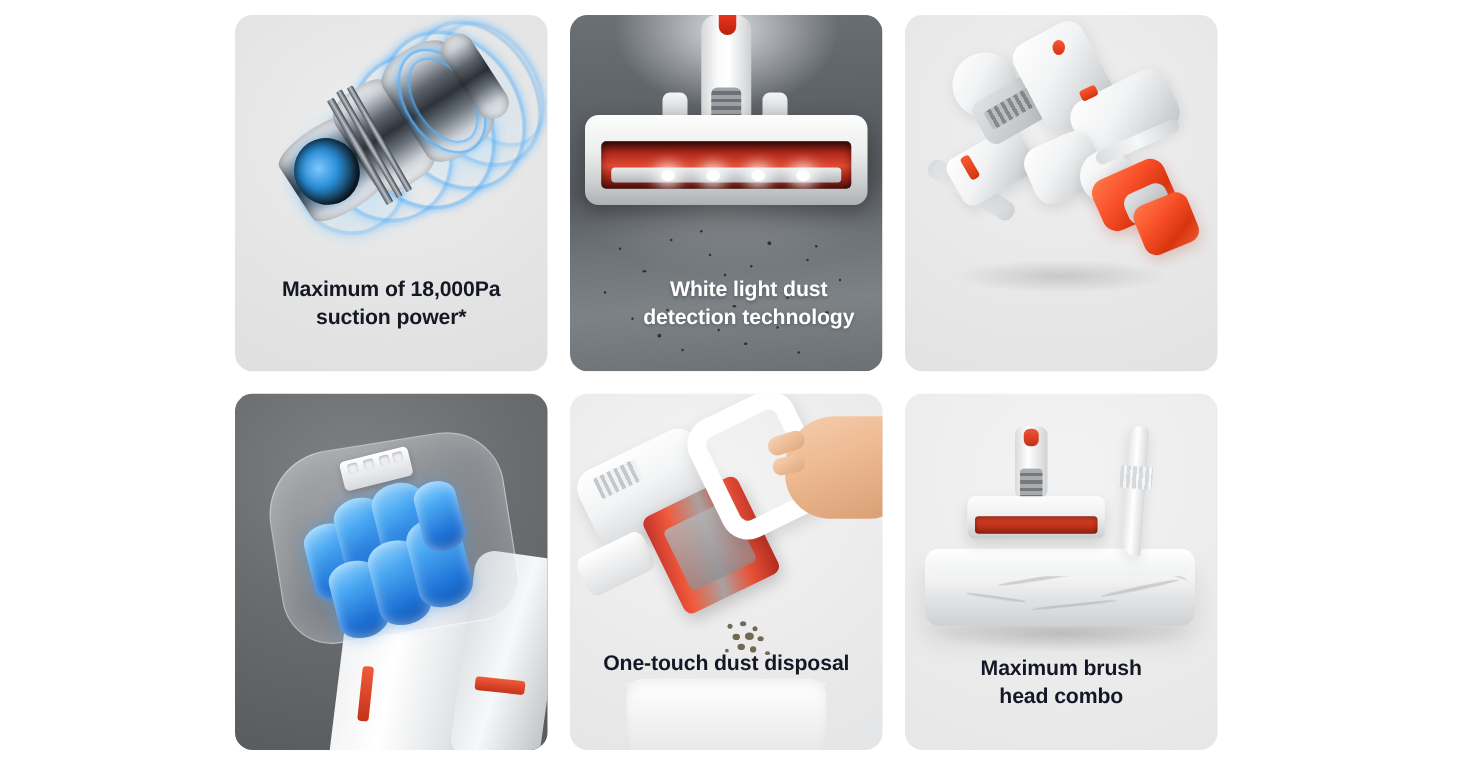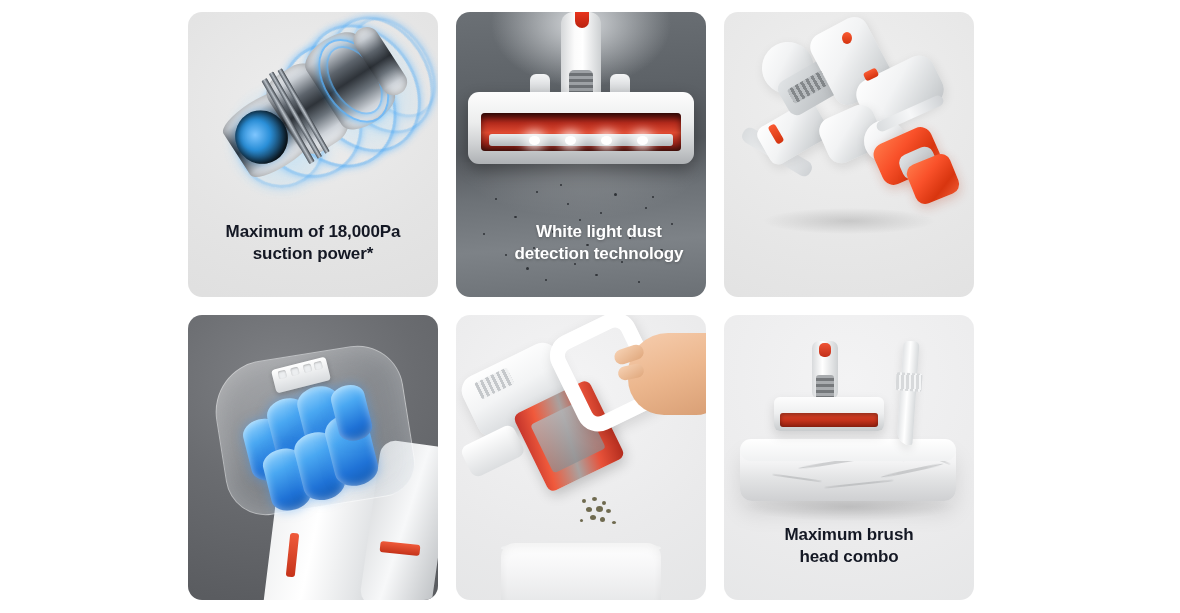"One-touch dust disposal" div.card-caption { html: none -> <div>One-touch dust disposal</div> }
